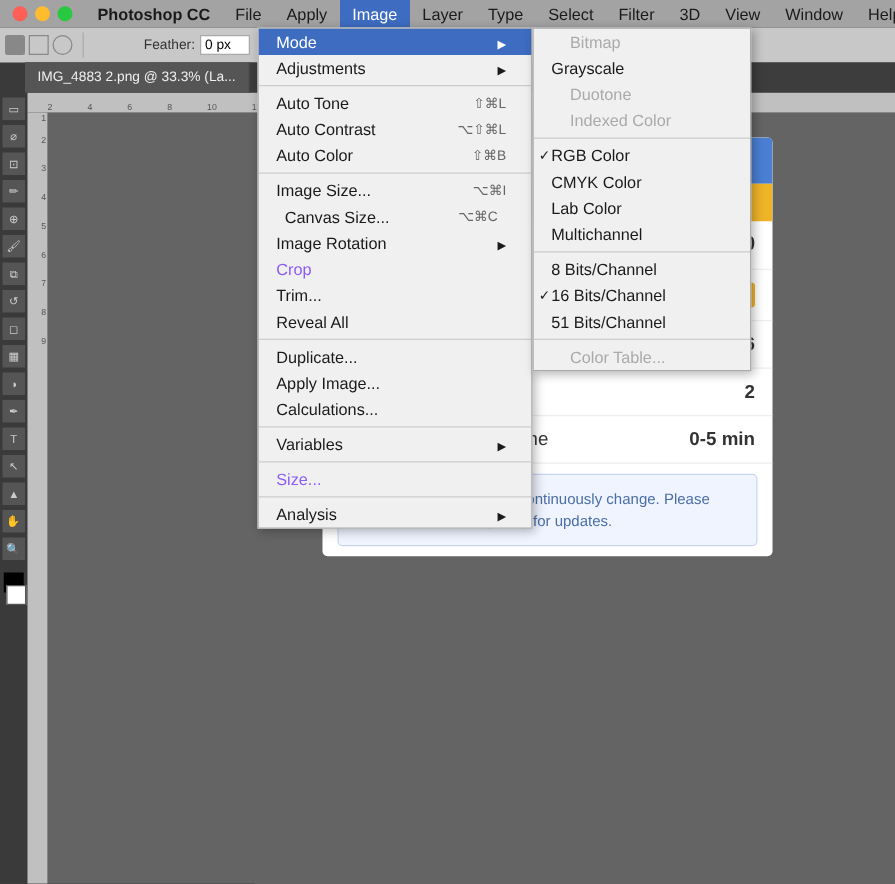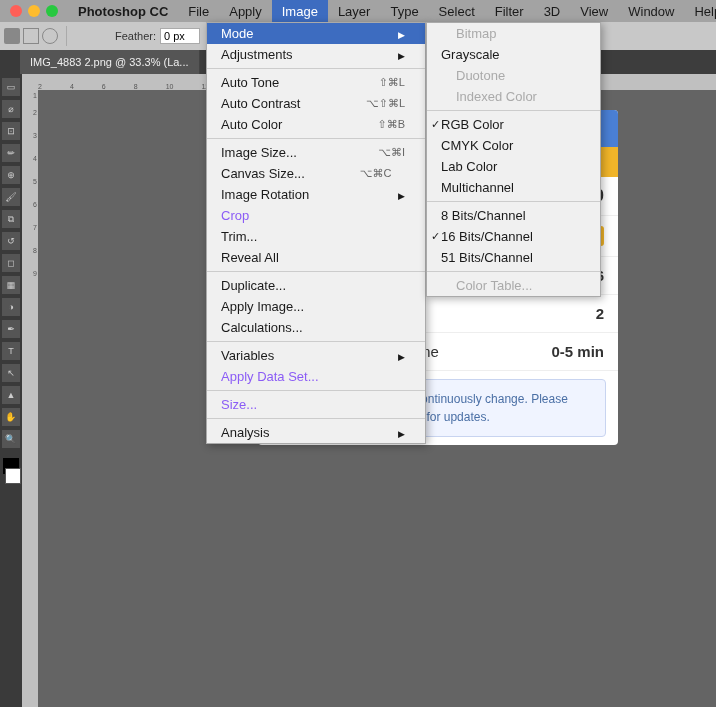"Canvas Size..." div.menu-item { justify-content: flex-start -> center }
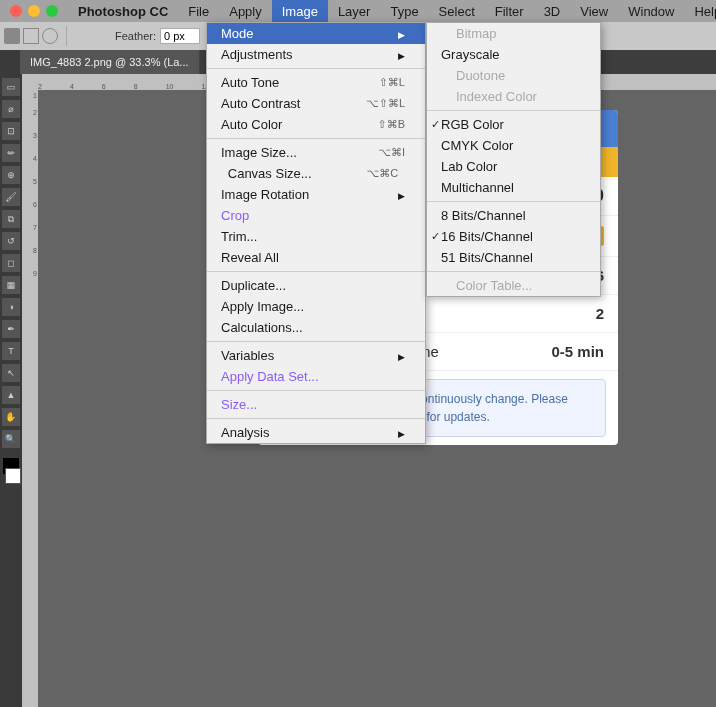"Apply Data Set..." div.menu-item { html: <div> <span>Apply Data Set...</span> </div> -> none }
